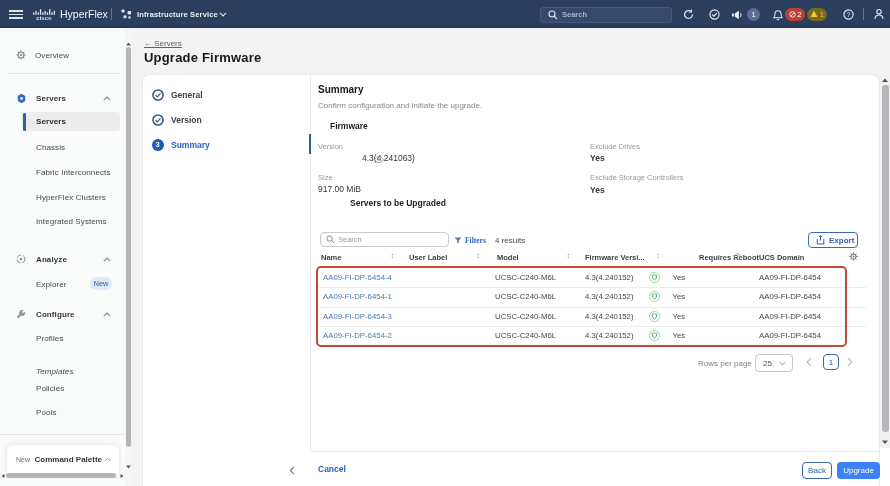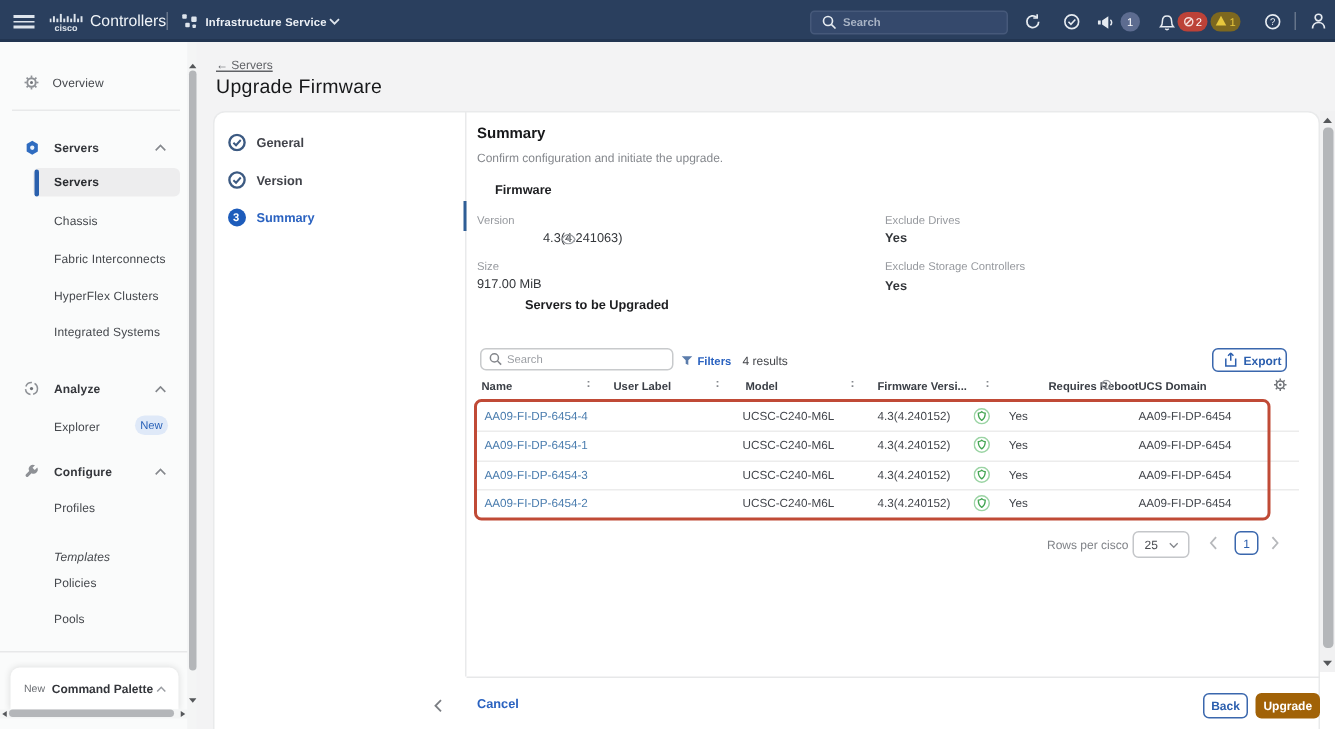"Controllers" div.abs { text: Controllers -> HyperFlex }
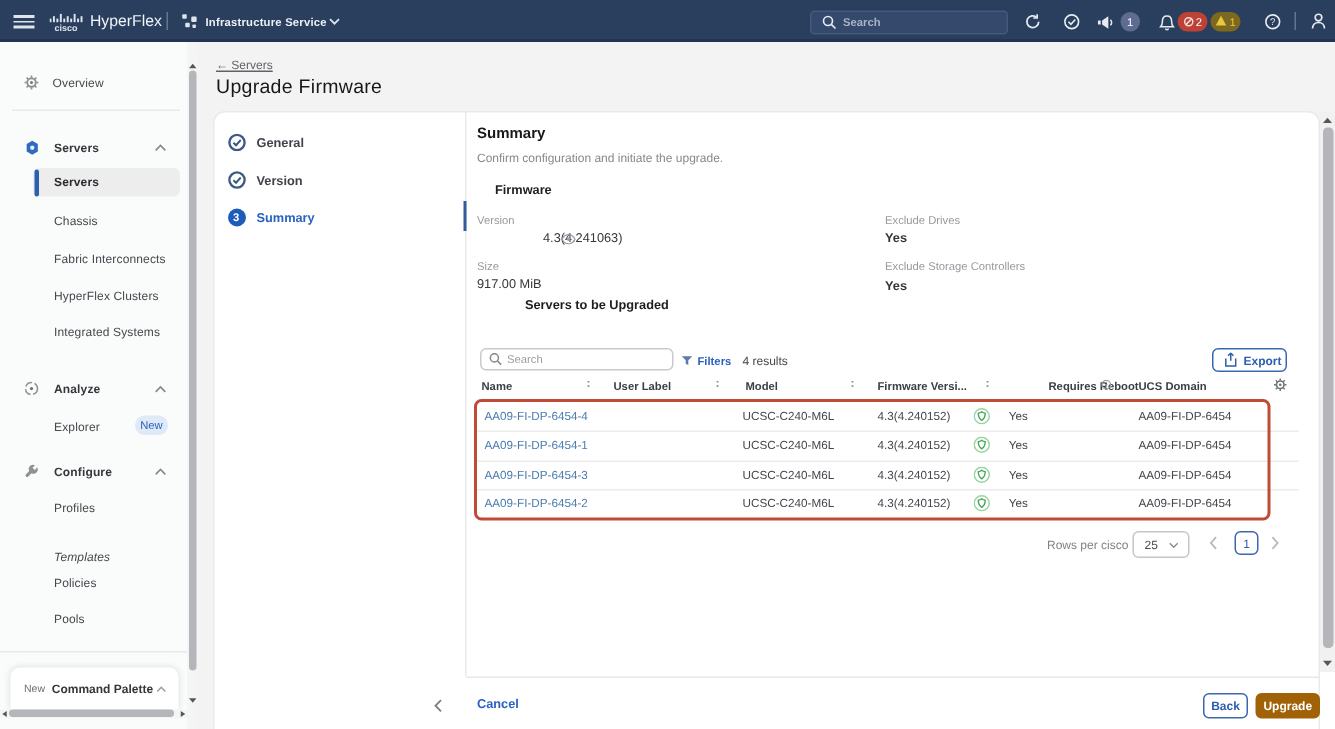"Upgrade Firmware" div.abs { font-weight: normal -> bold }
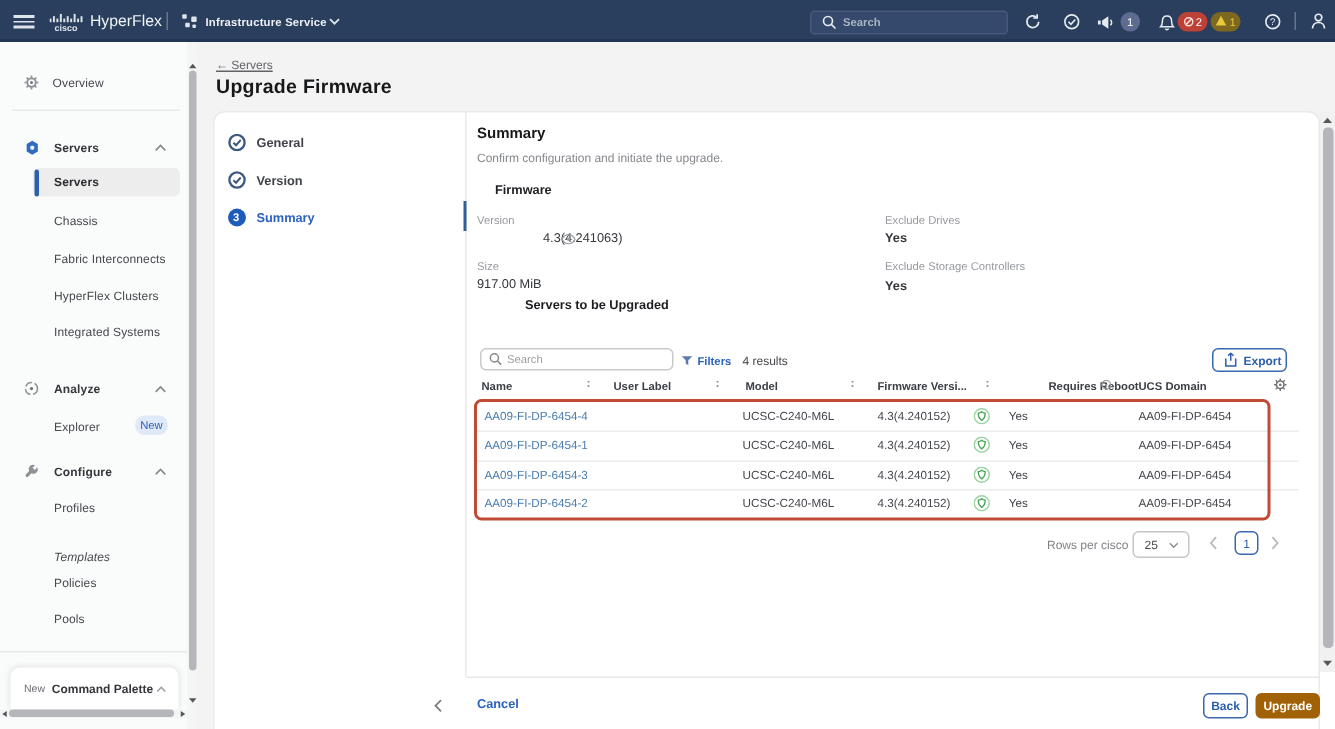"Filters" div.abs { font-family: none -> Liberation Serif, serif }
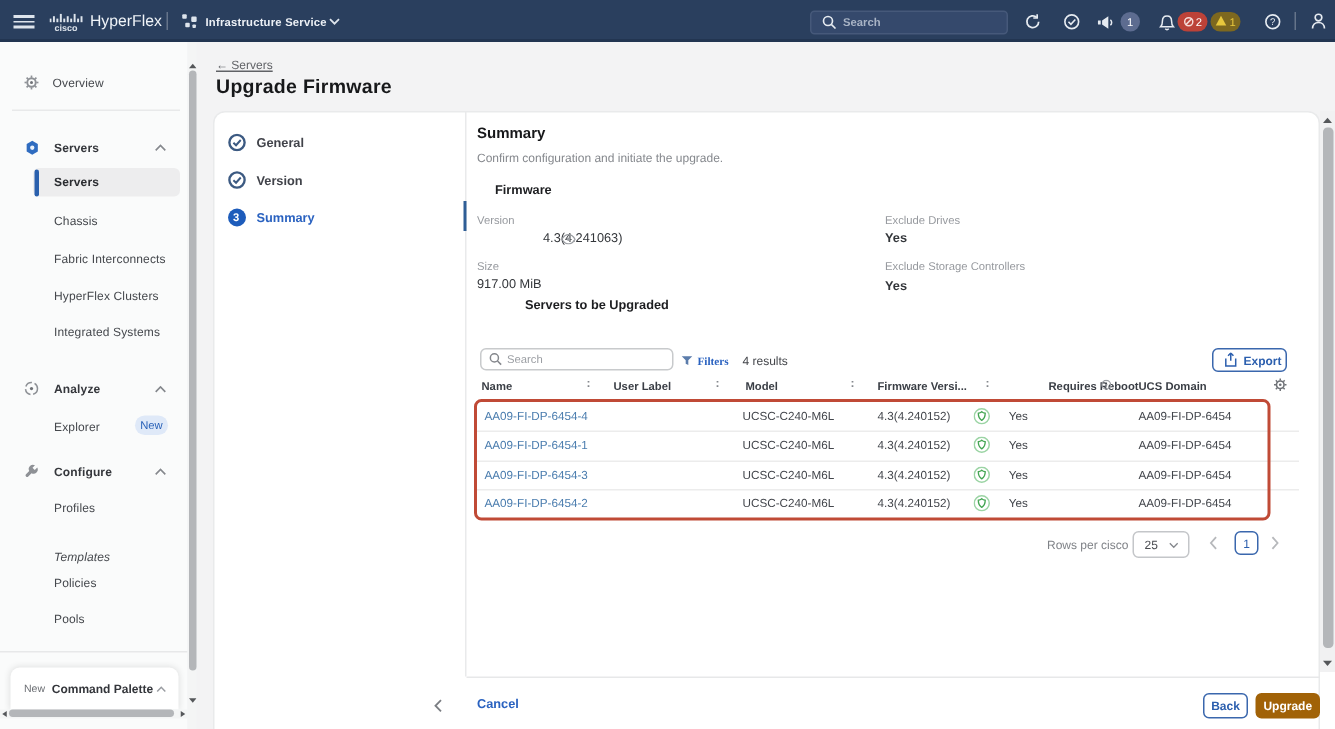"Rows per cisco" div.abs { text: cisco -> page }
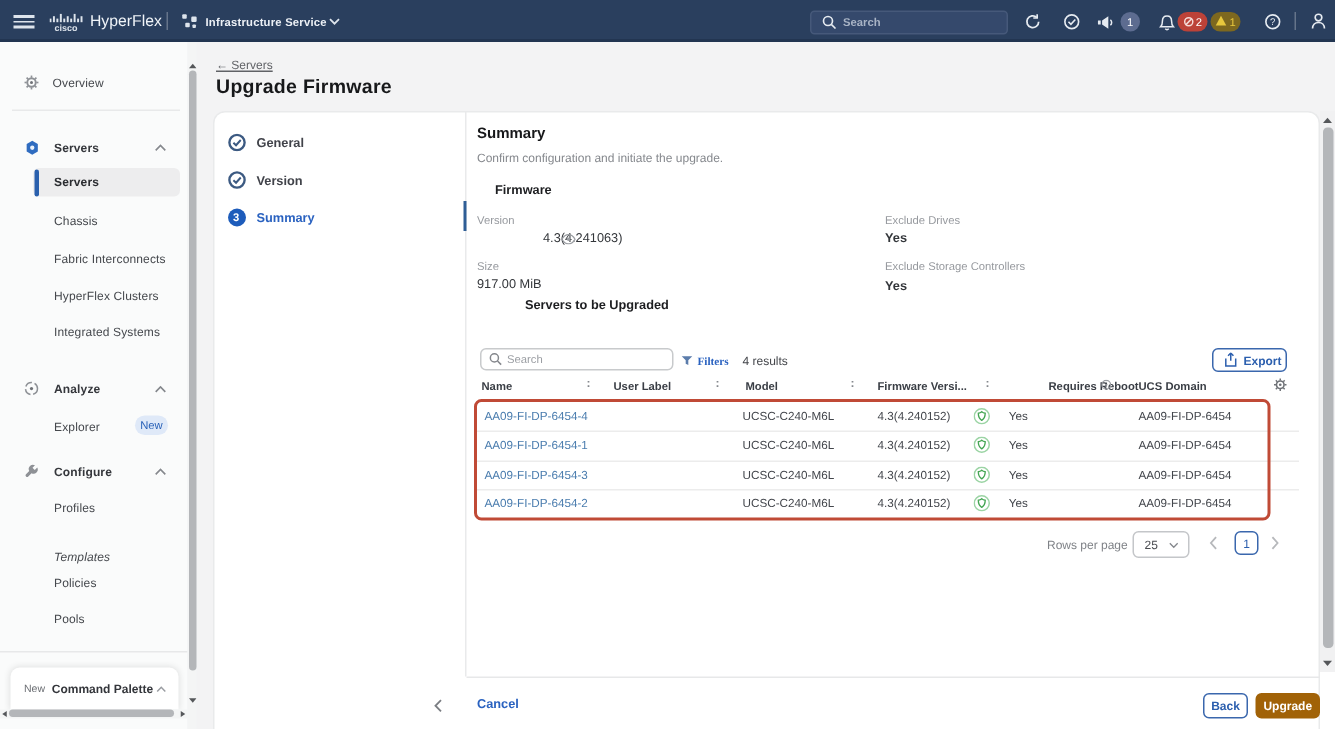"Back" .btn { font-weight: bold -> normal }
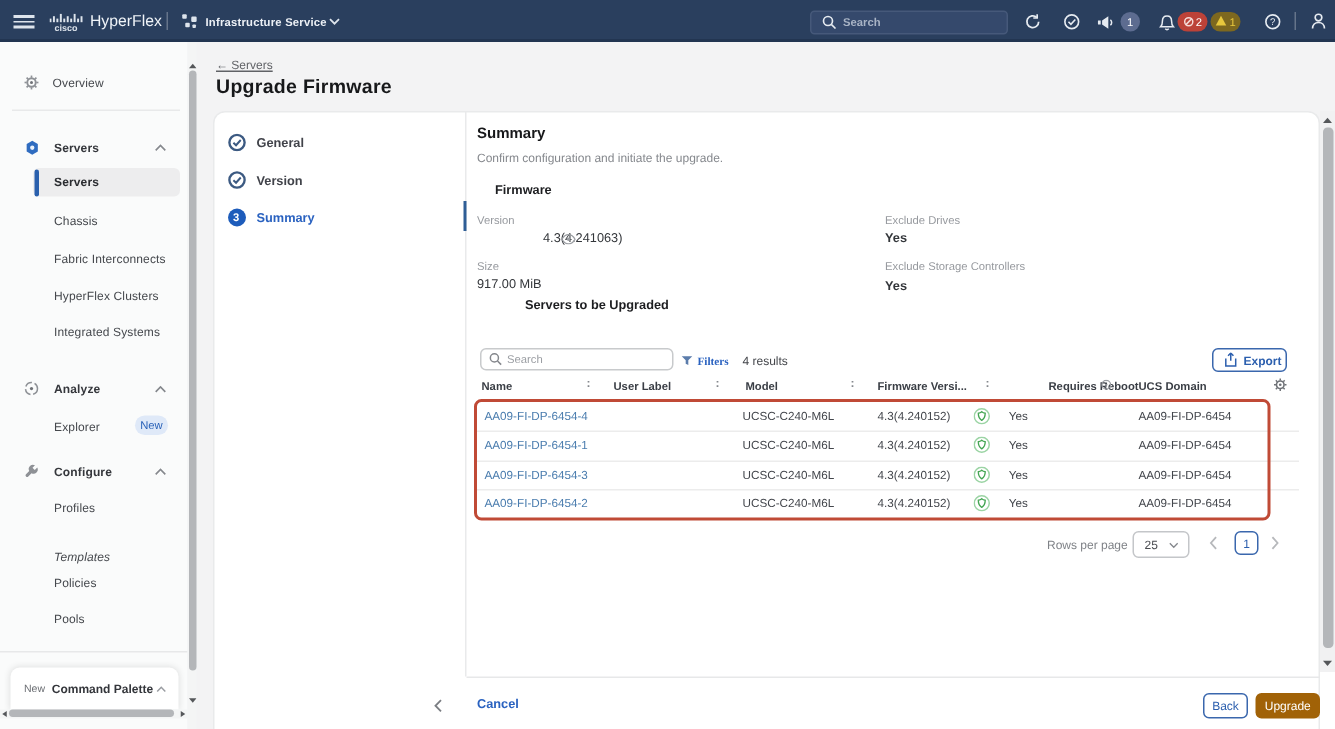"Upgrade" div.abs { background: #a16207 -> #3b82f6 }
